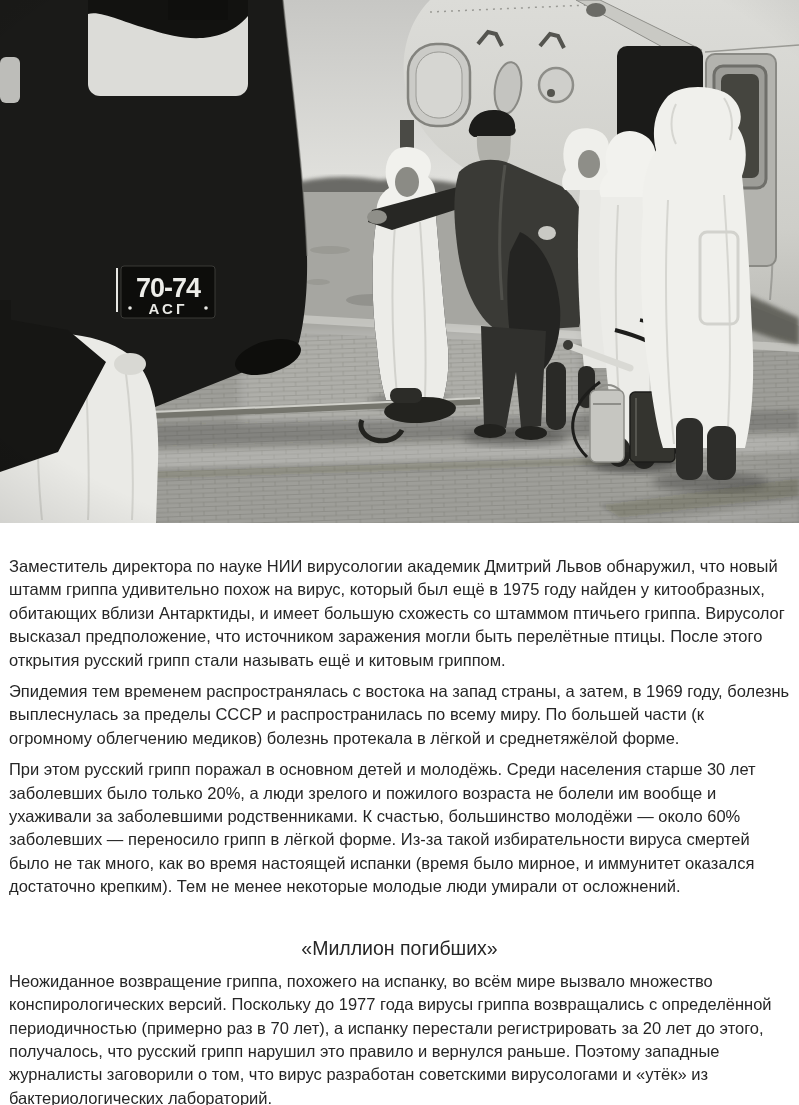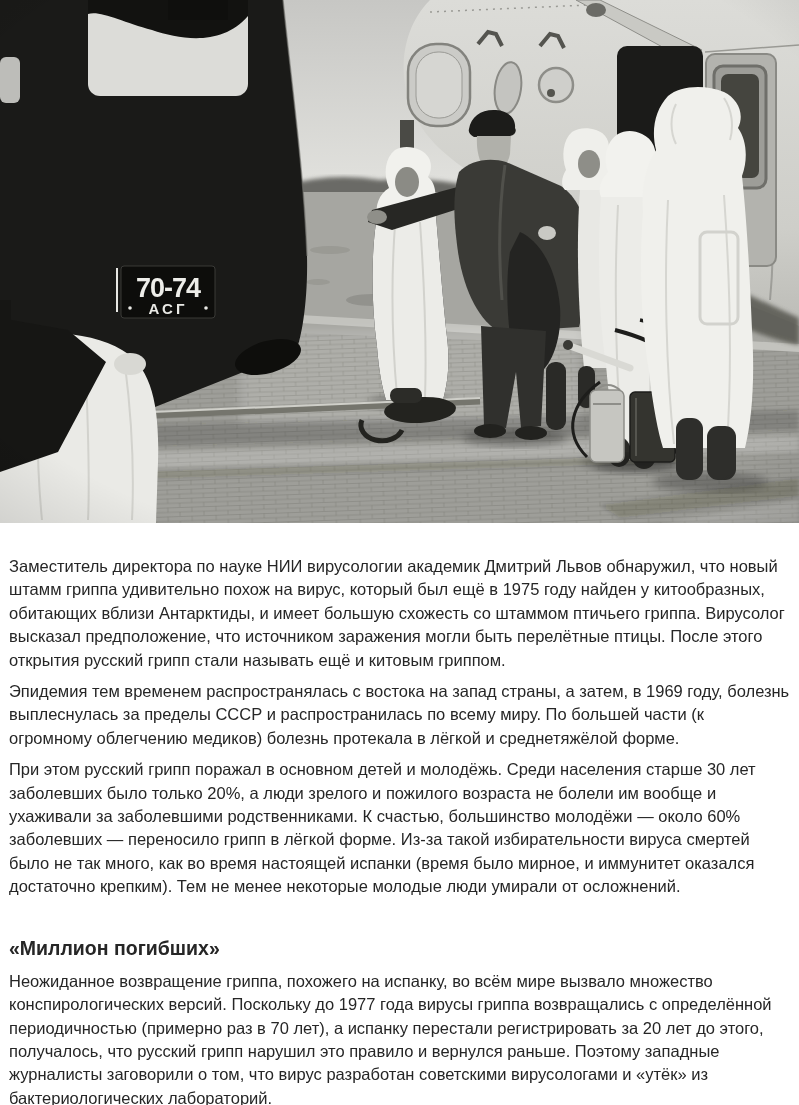"«Миллион погибших»" .article h2 { font-weight: 700 -> 400; text-align: none -> center }
